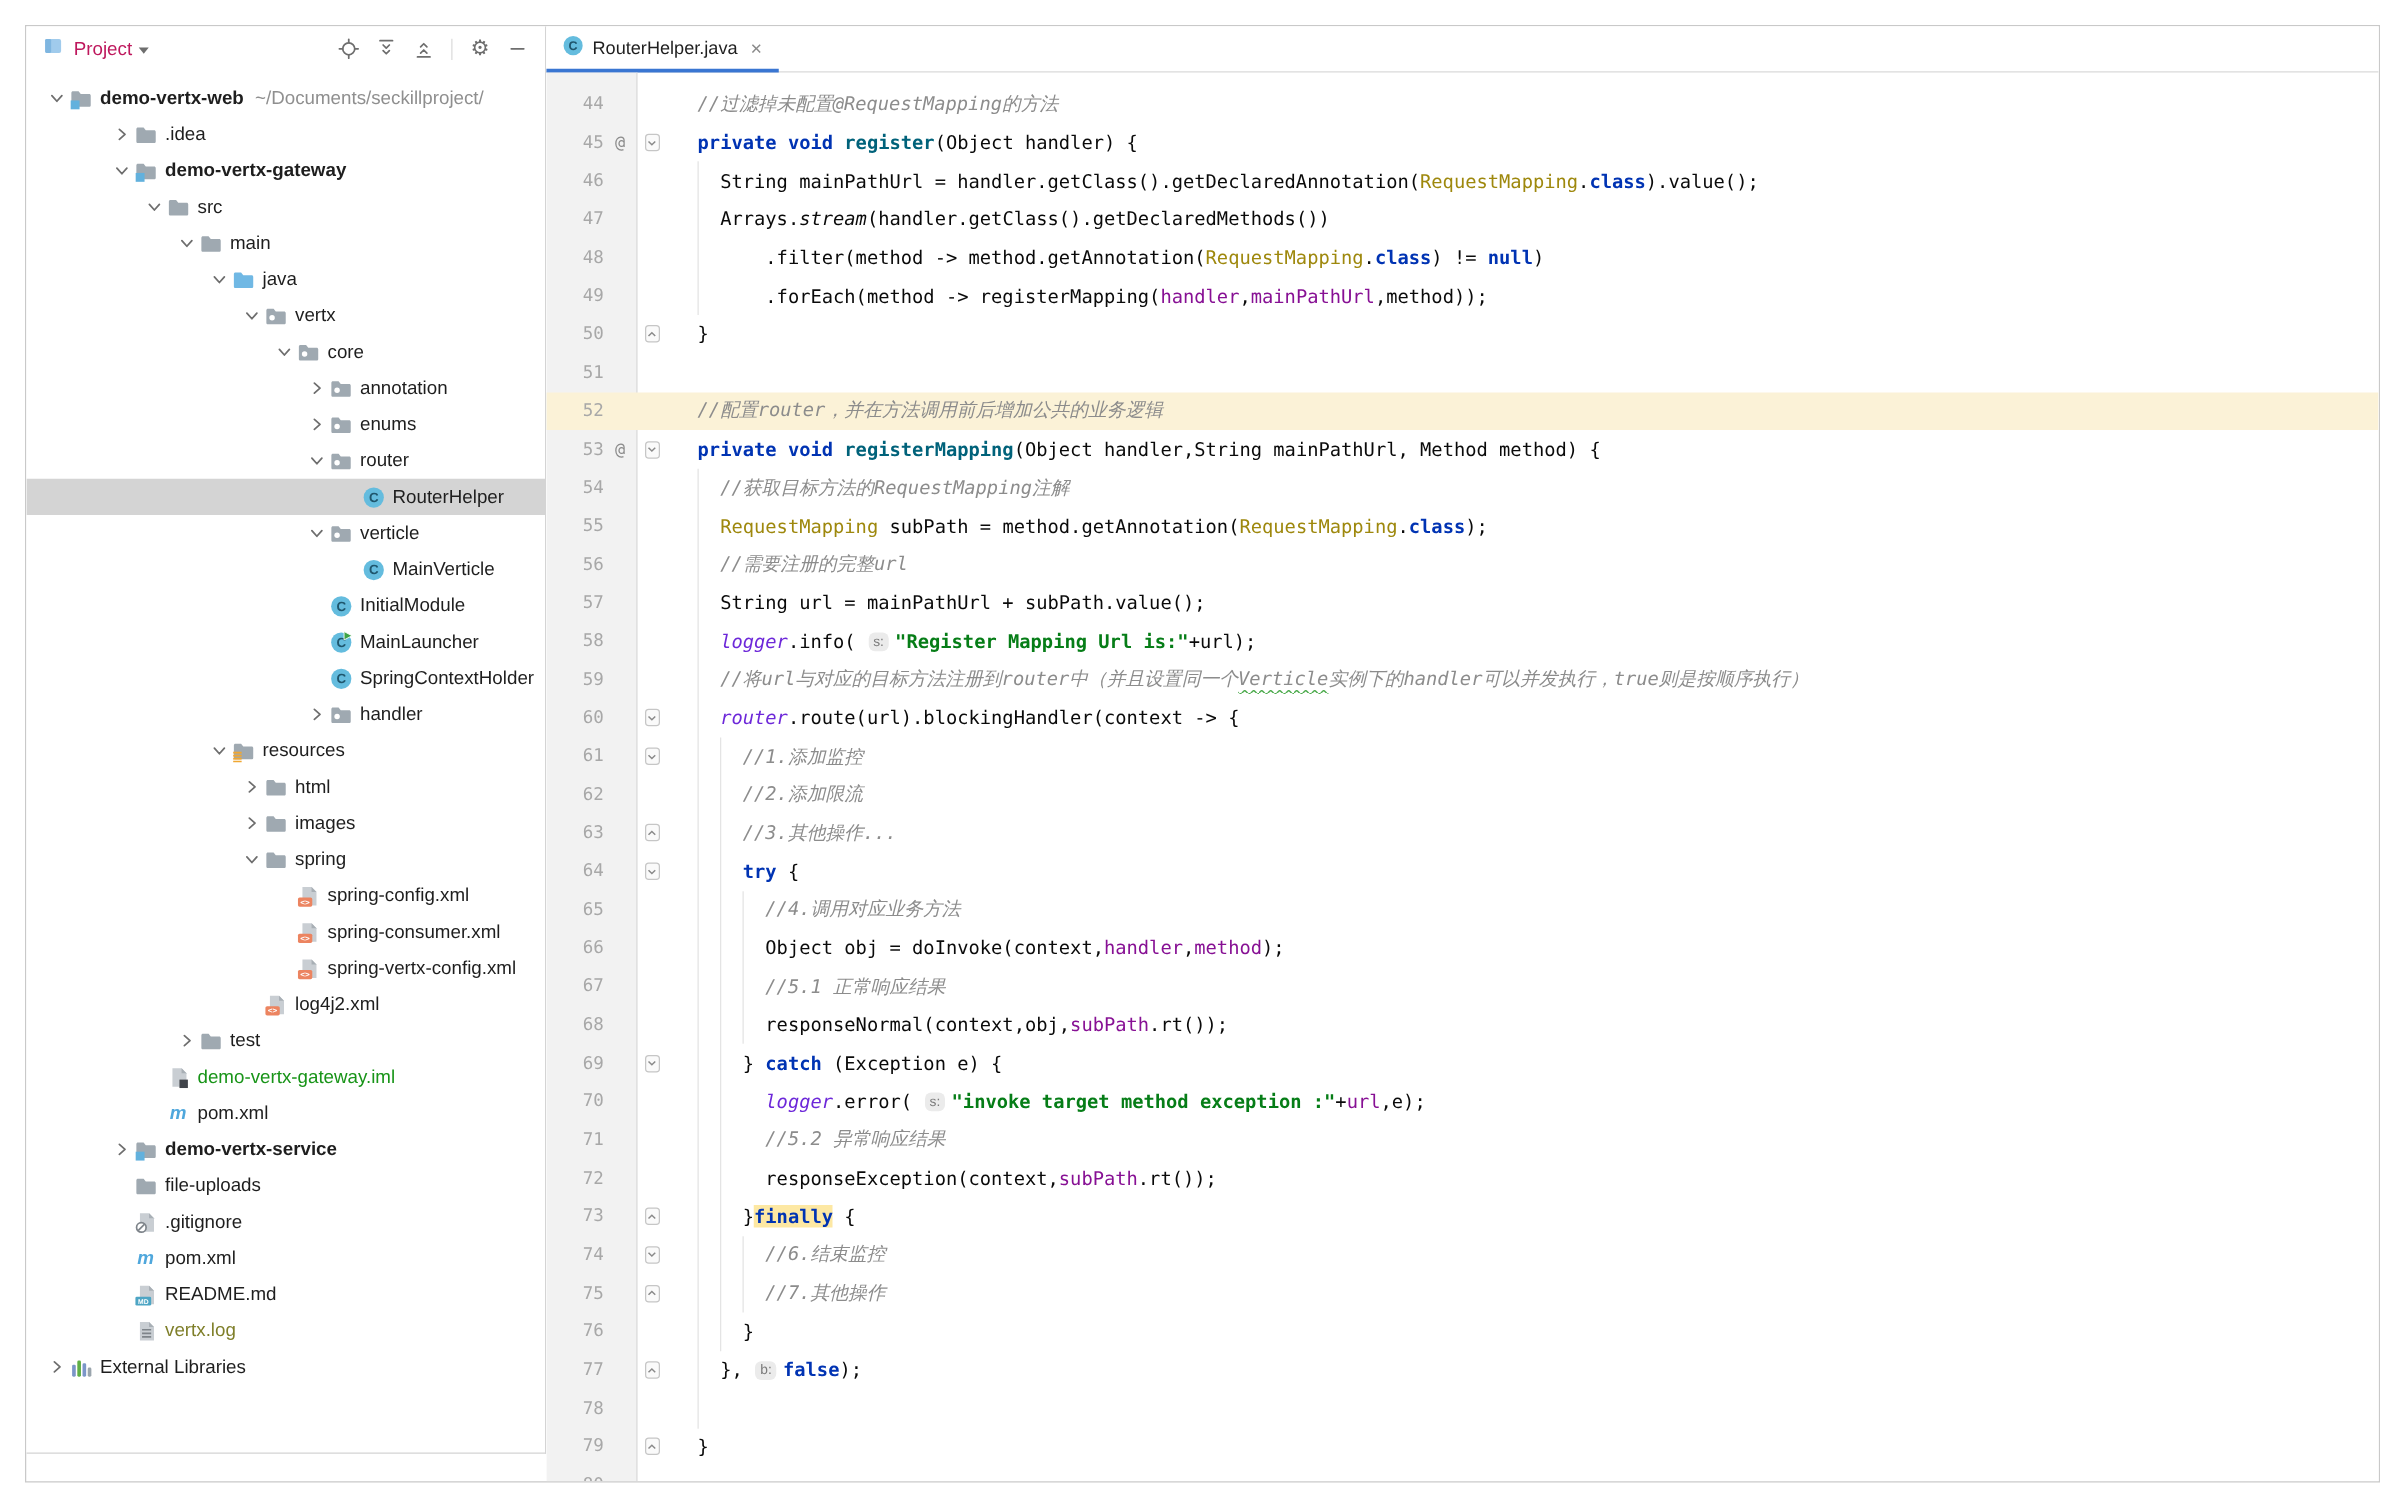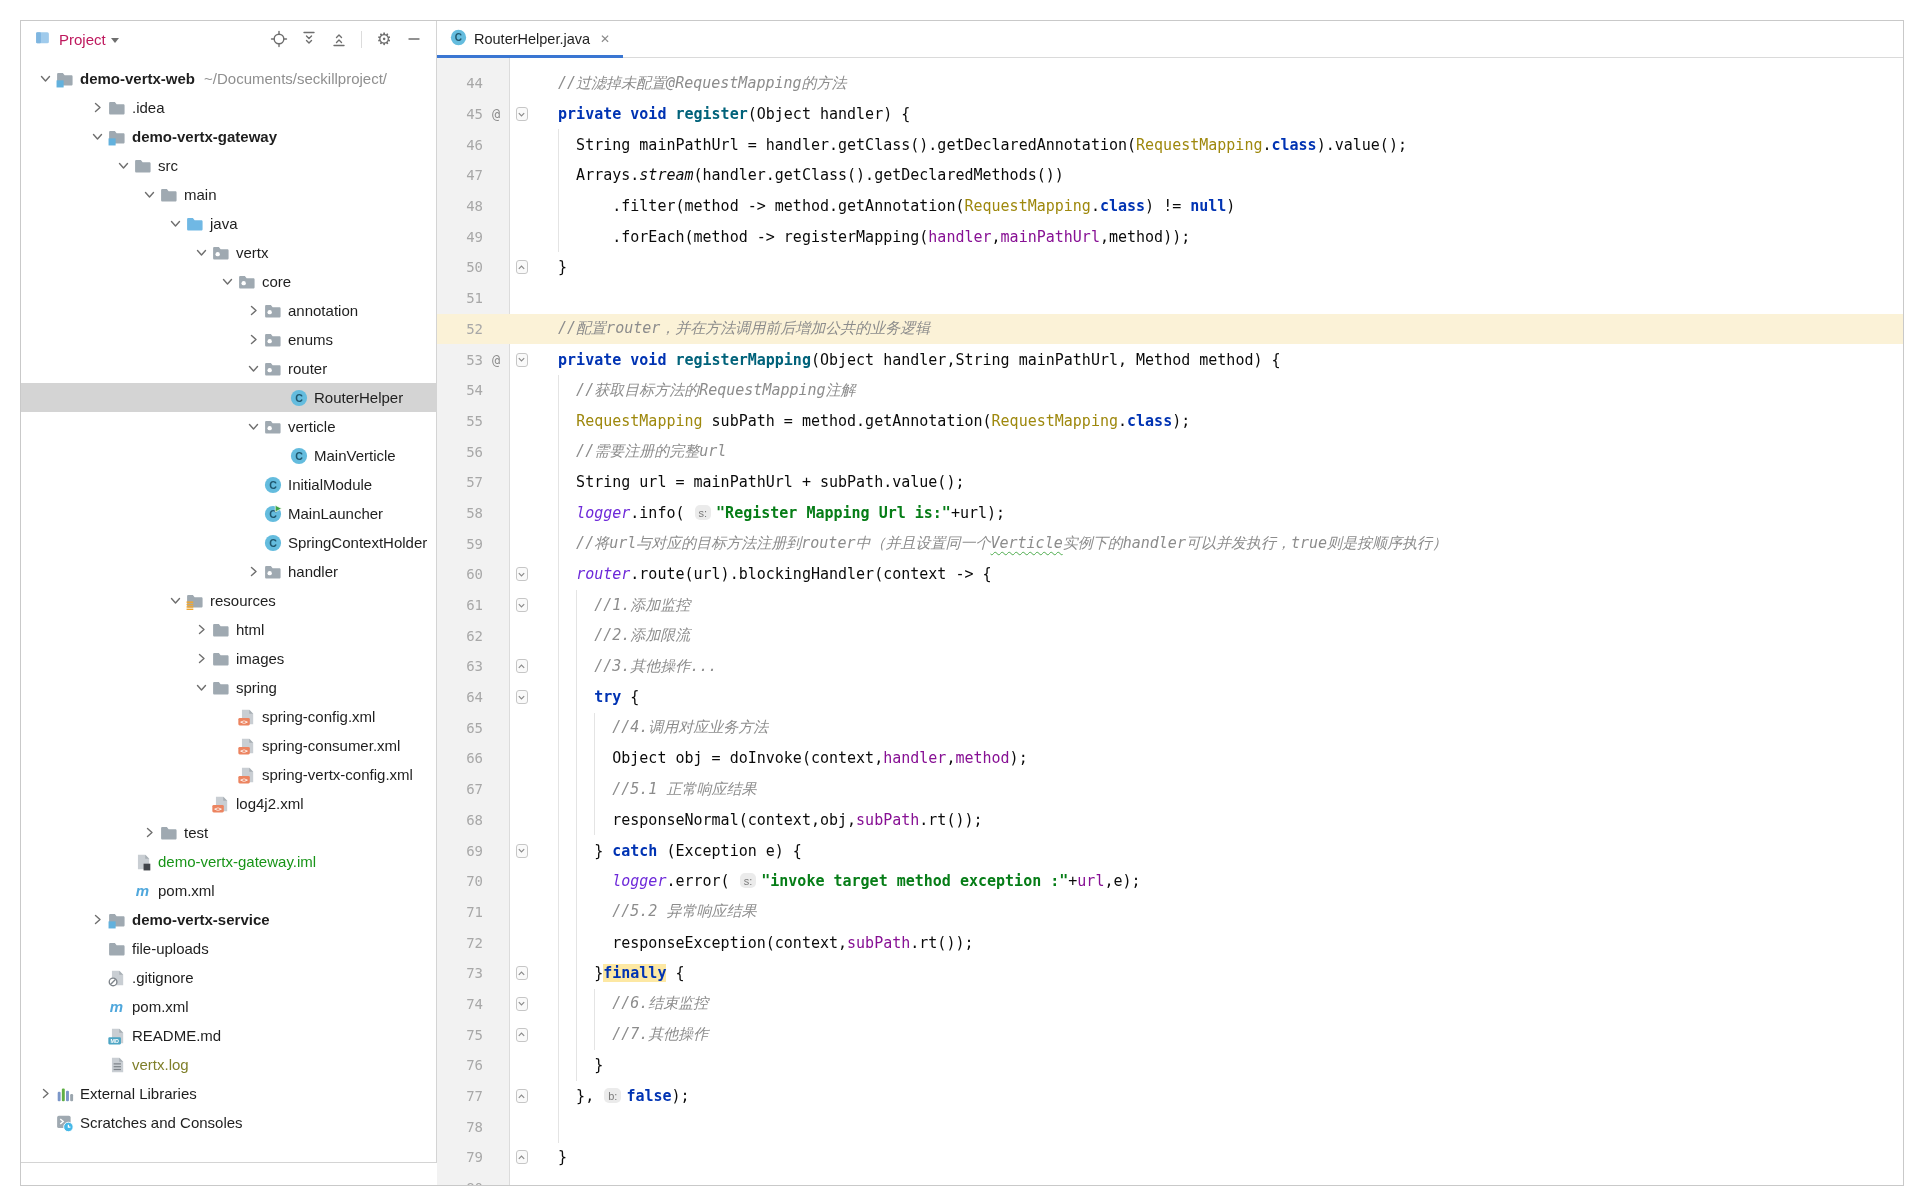"Scratches and Consoles" div.tree-row { html: <div> <span></span> <span> <svg> <rect></rect> <path></path> <circle></circle> <path></path> </svg> </span> <span>Scratches and Consoles</span> </div> -> none }
